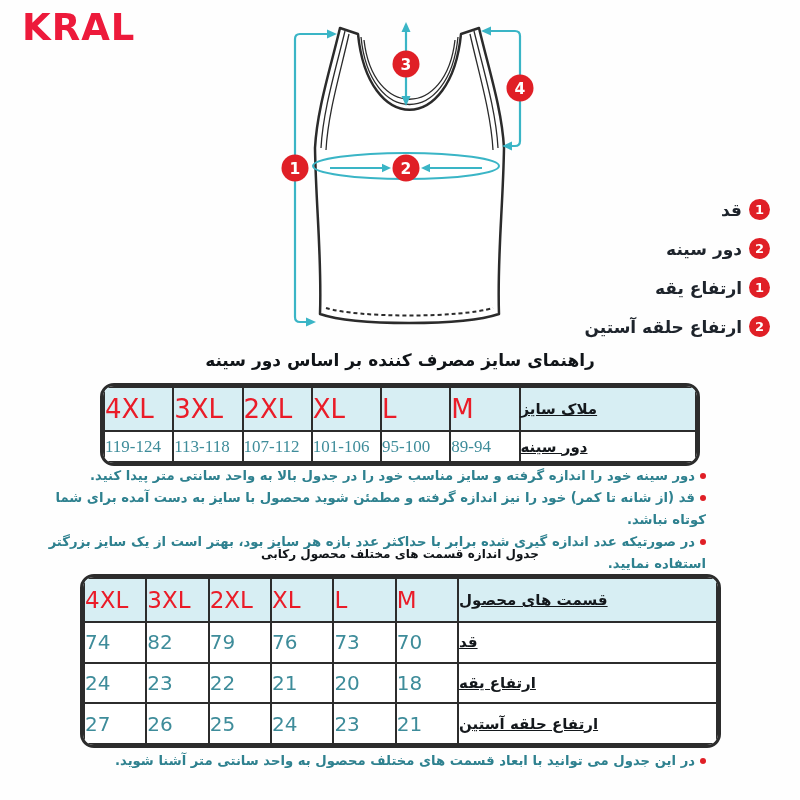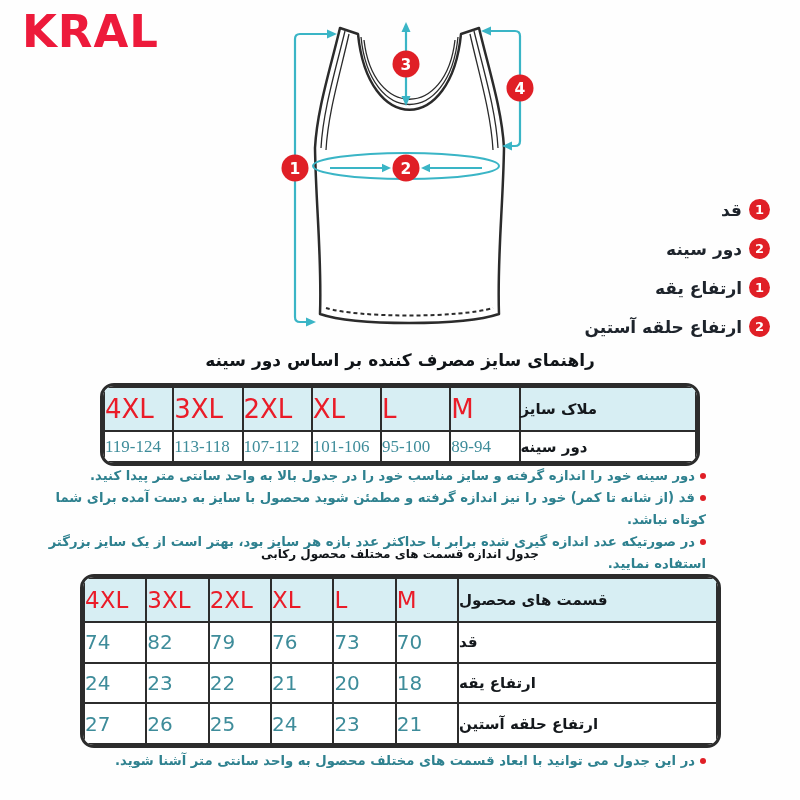"KRAL" .logo { font-size: 45px -> 37px }
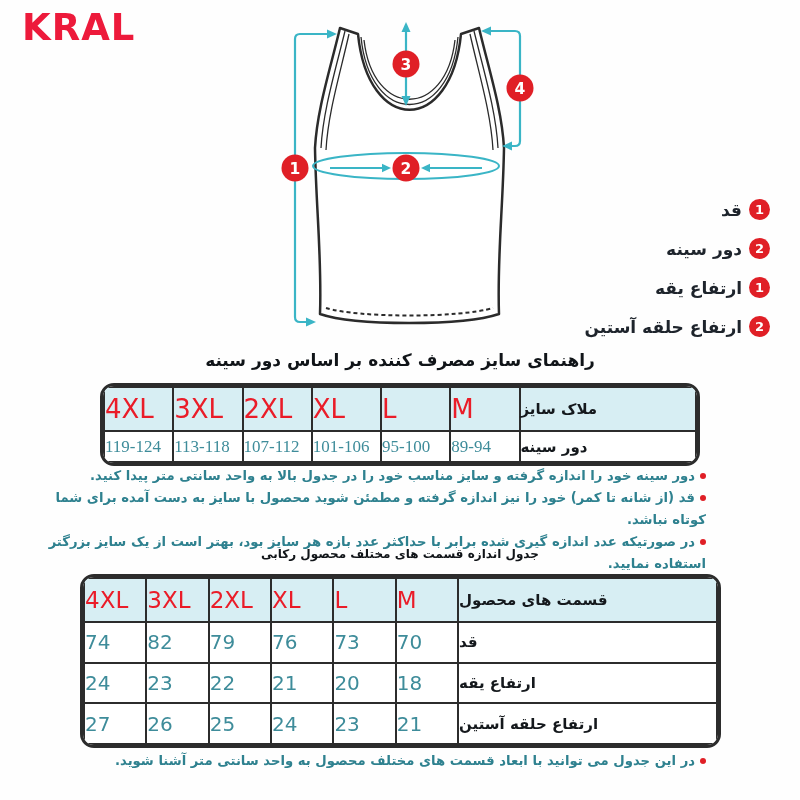"ملاک سایز" .label-cell { text-decoration: none -> underline }
